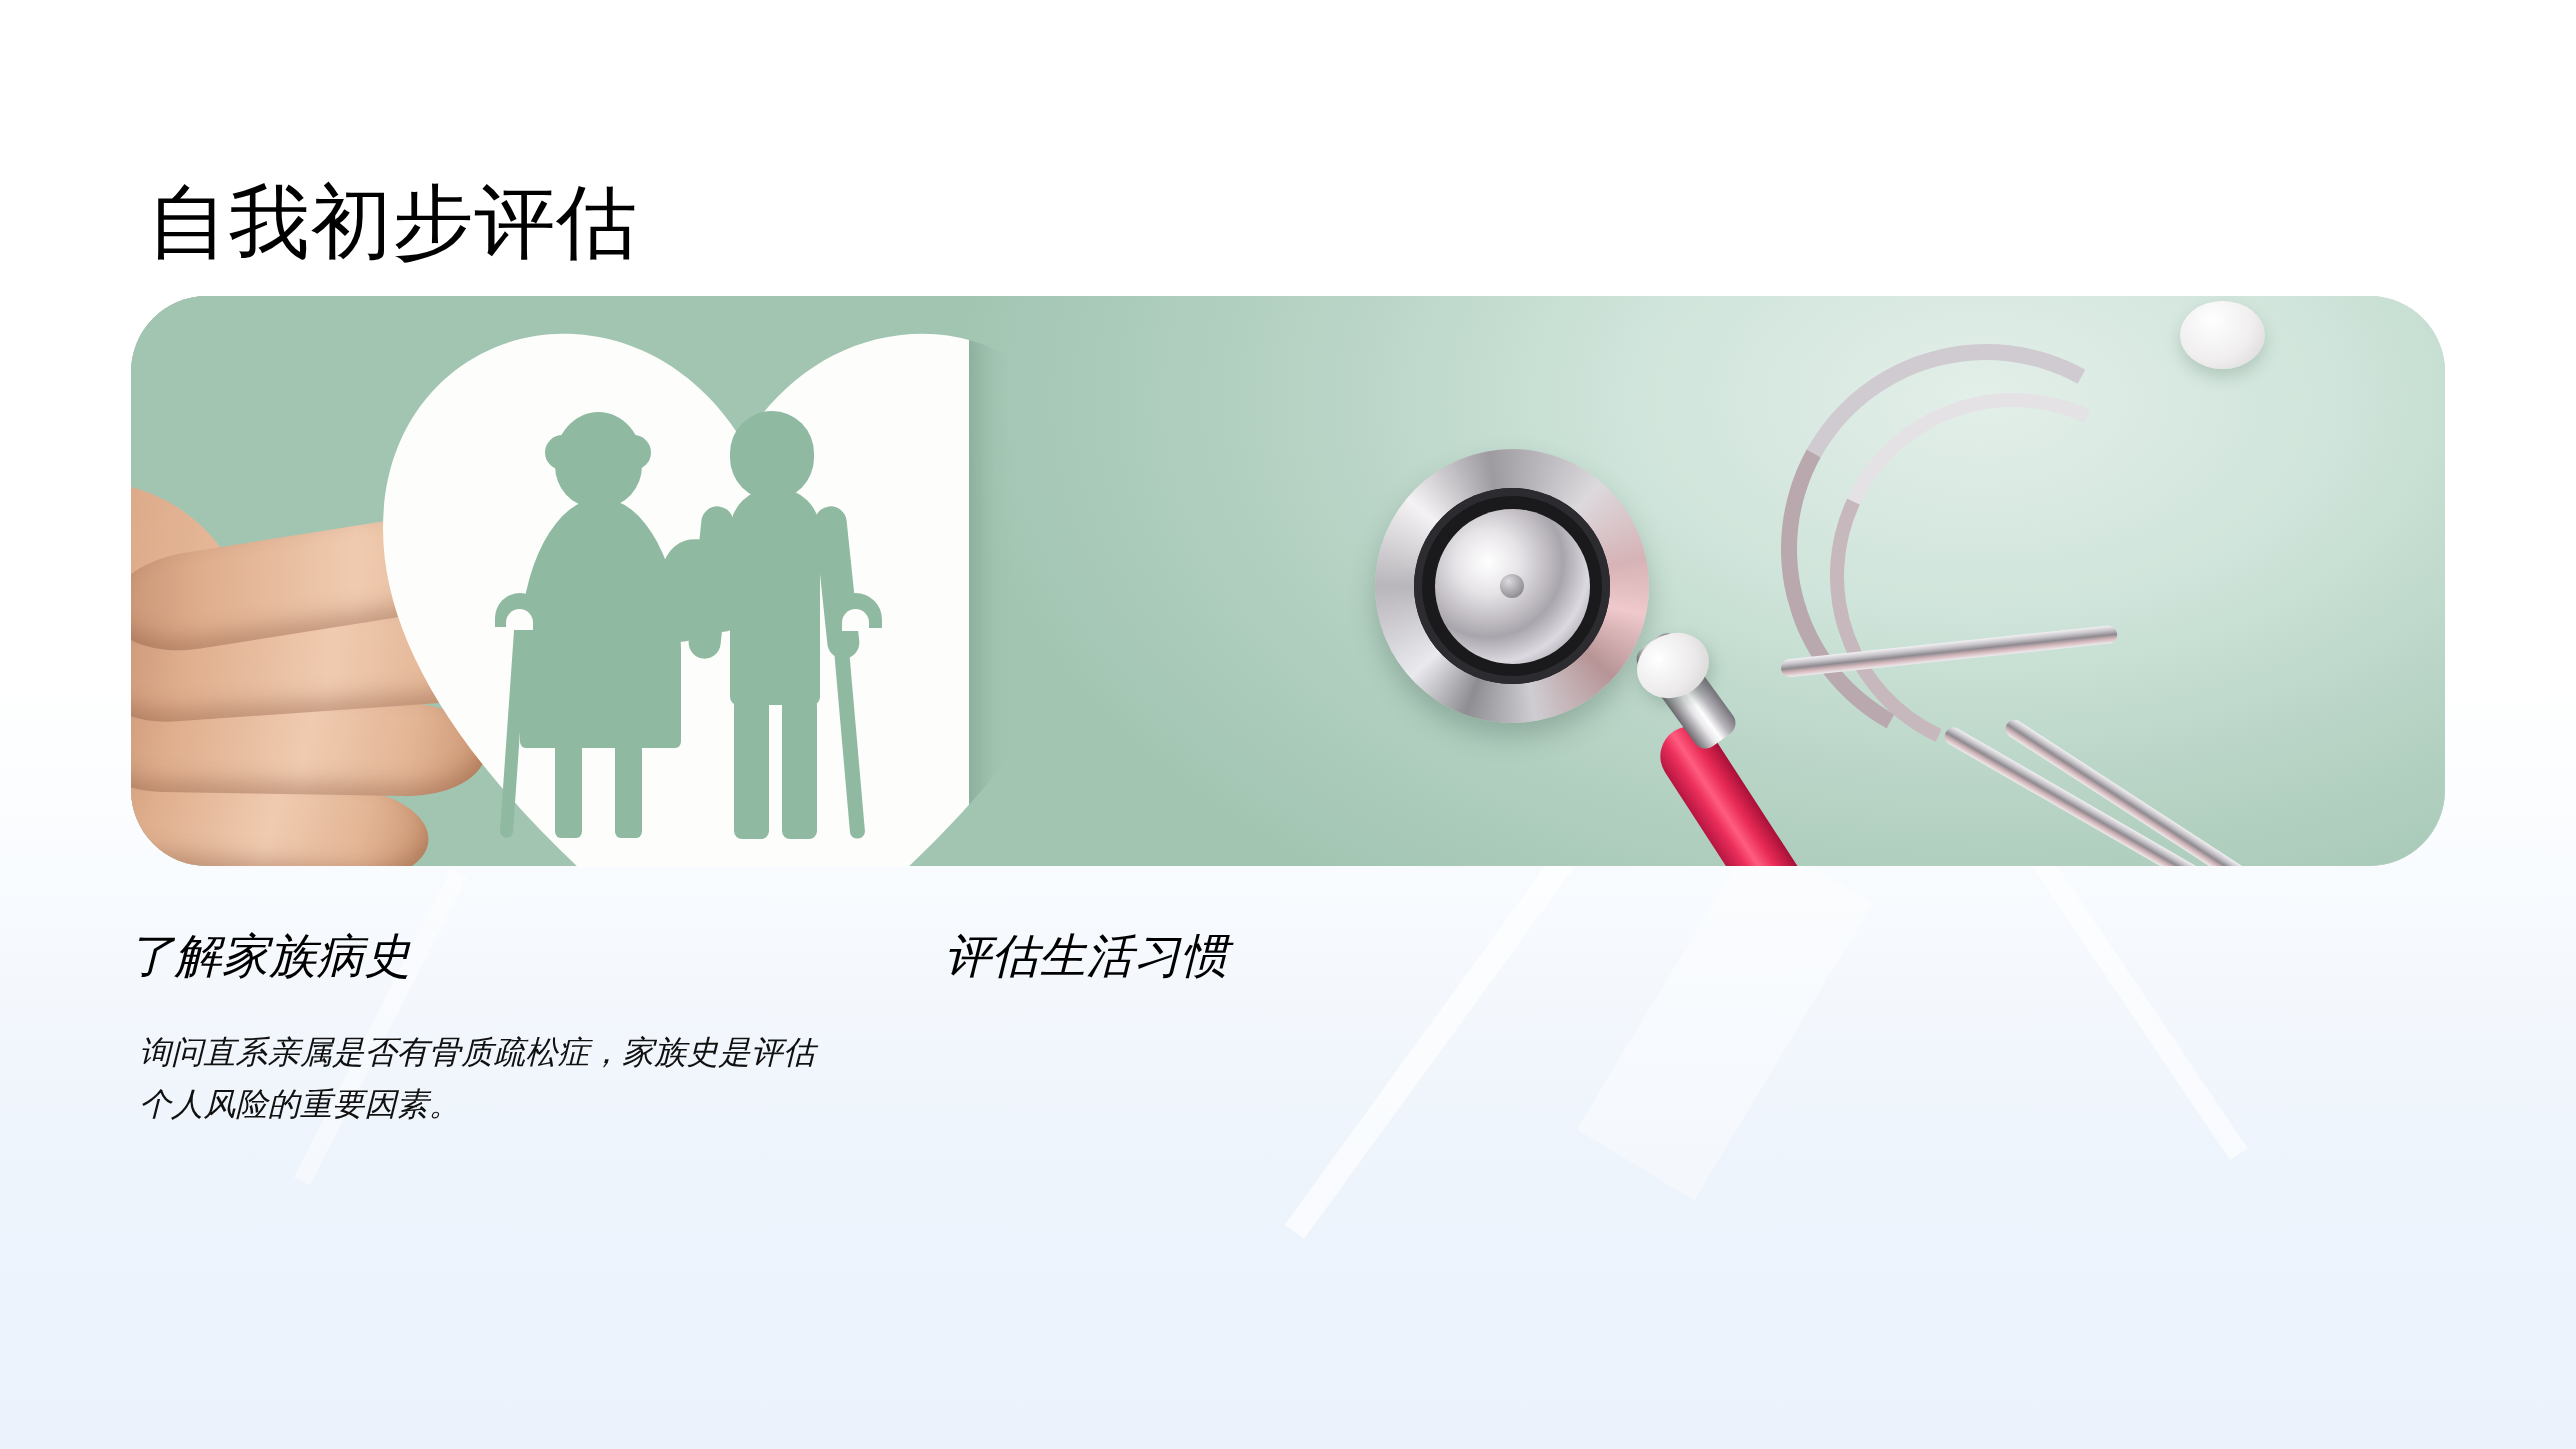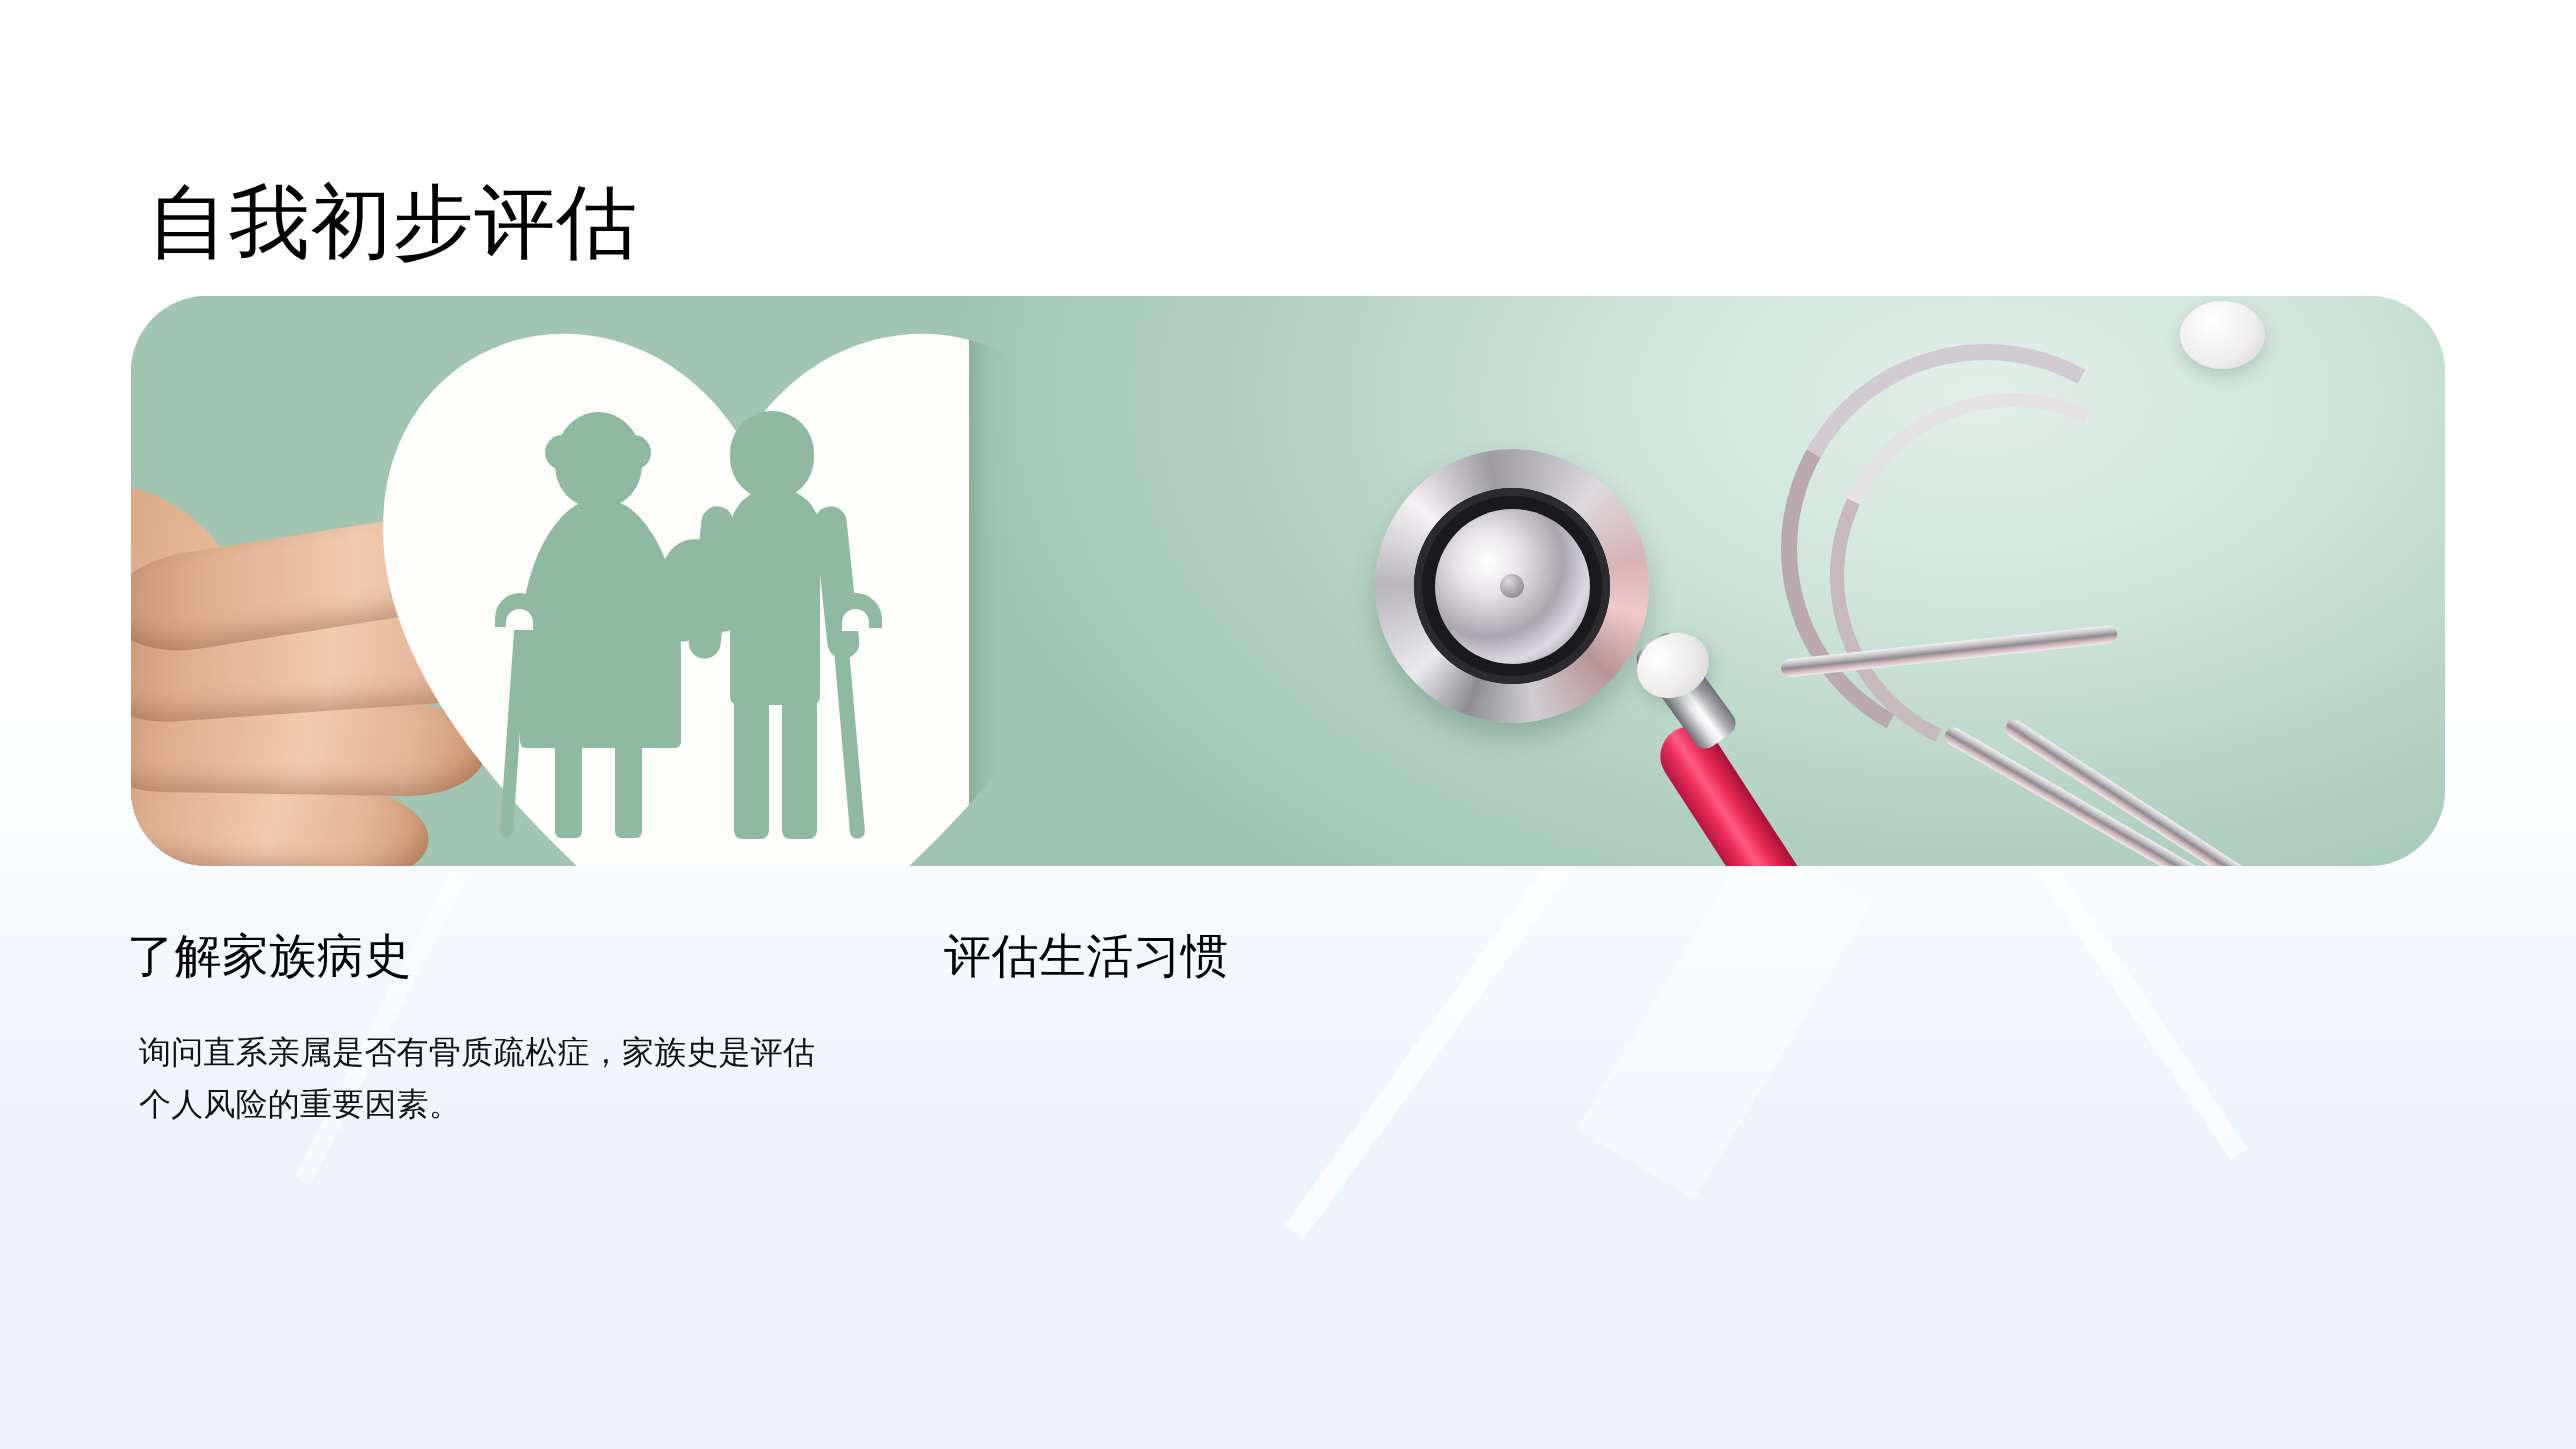"了解家族病史" .col { font-style: none -> italic }
